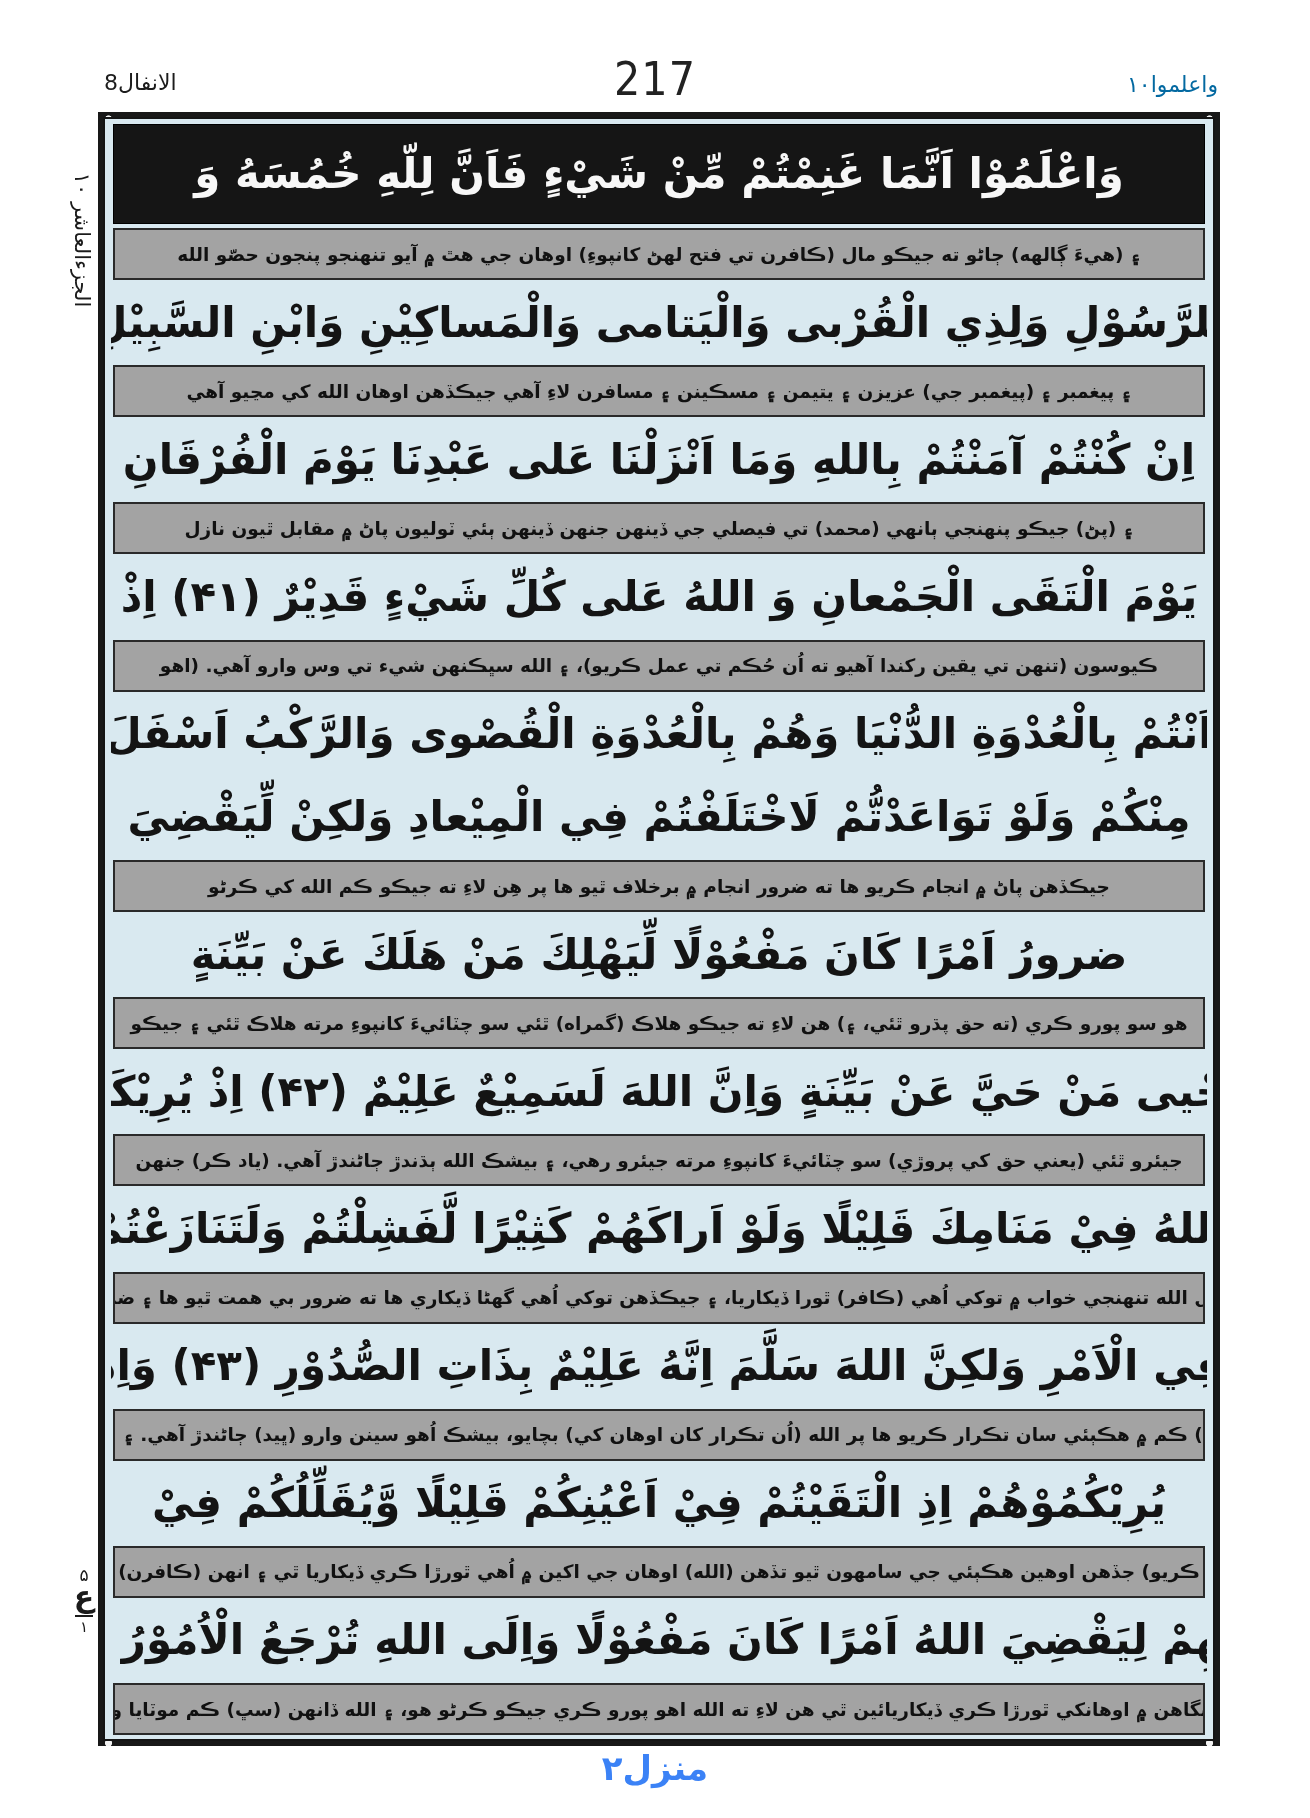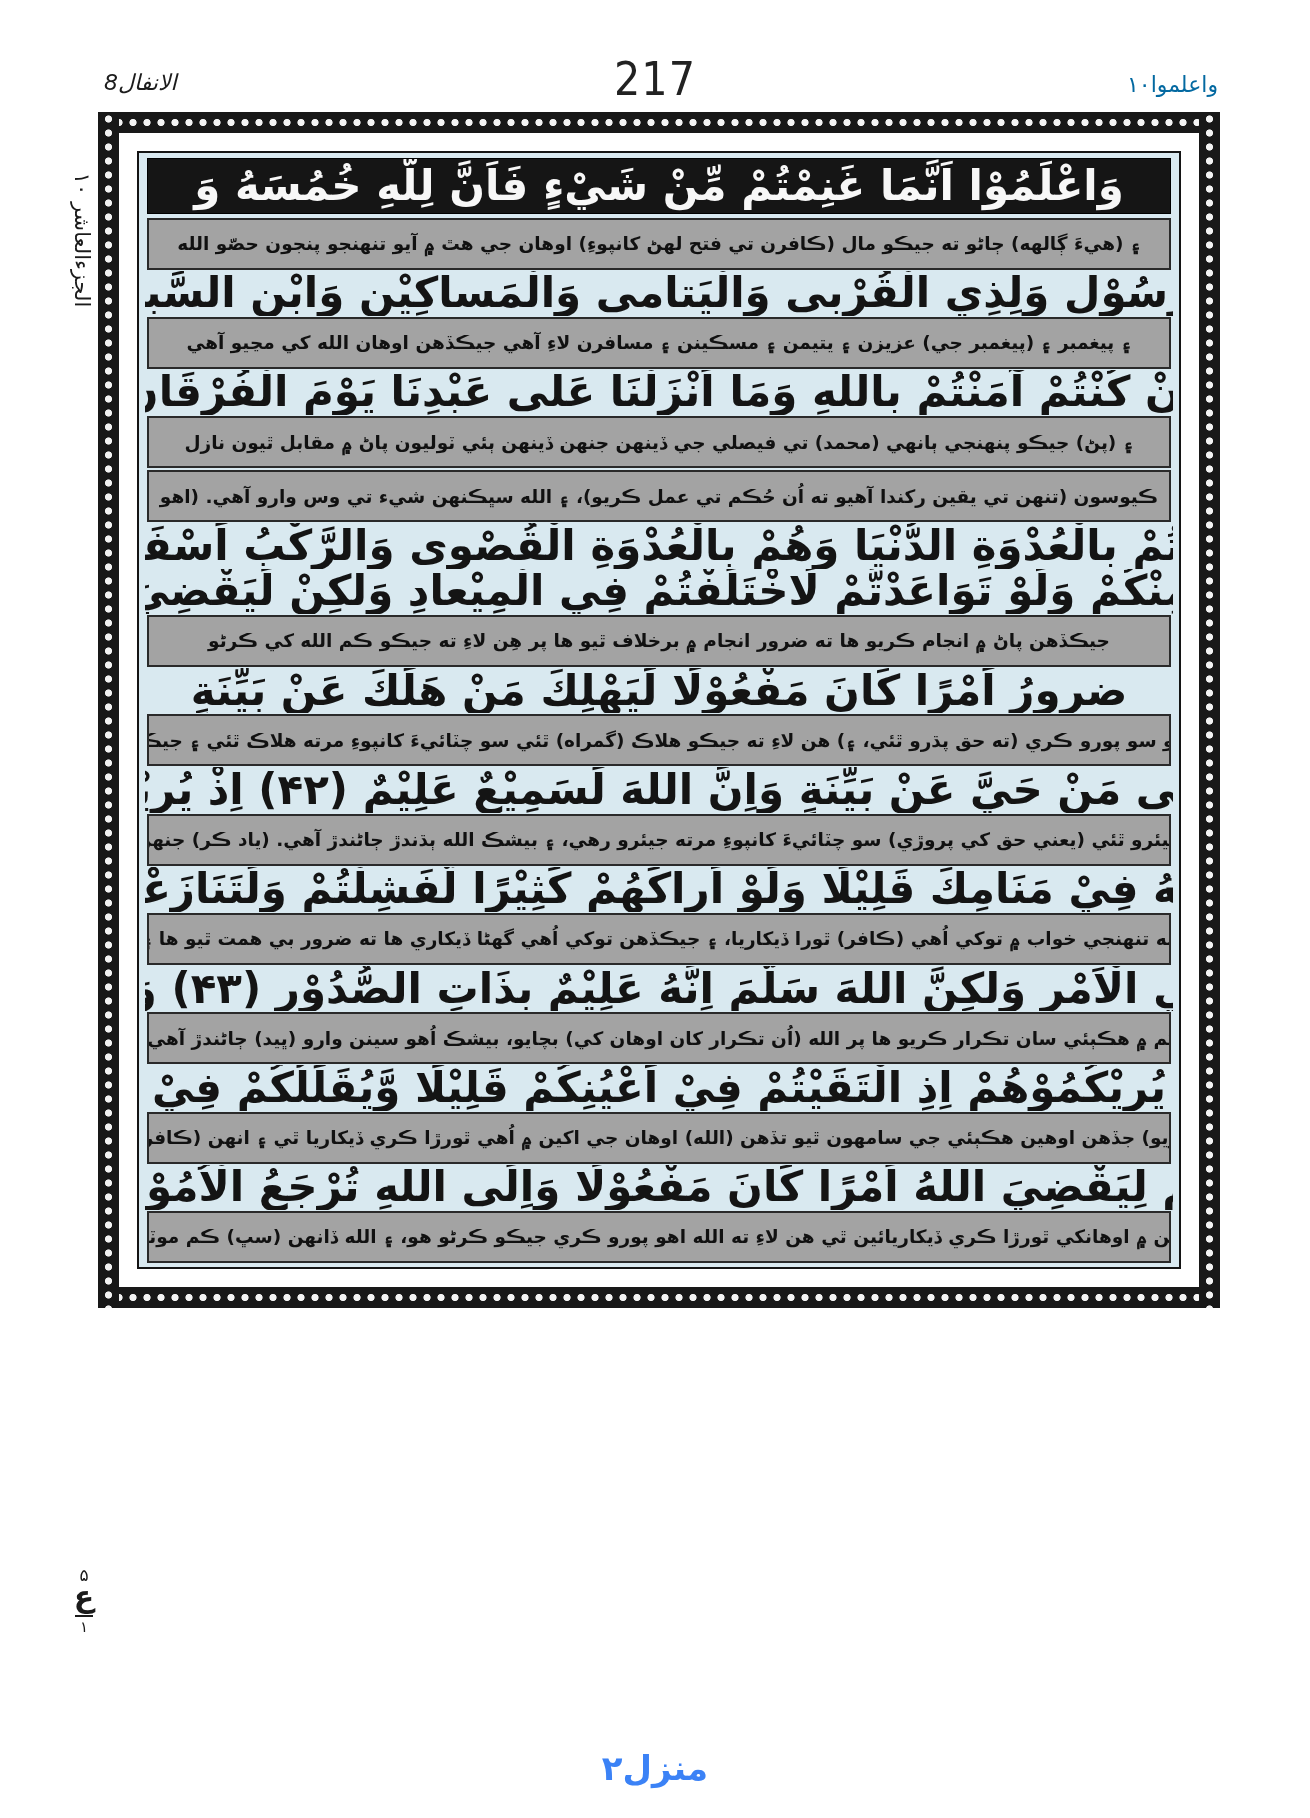"الانفال8" .hdr-left { font-style: italic -> none }
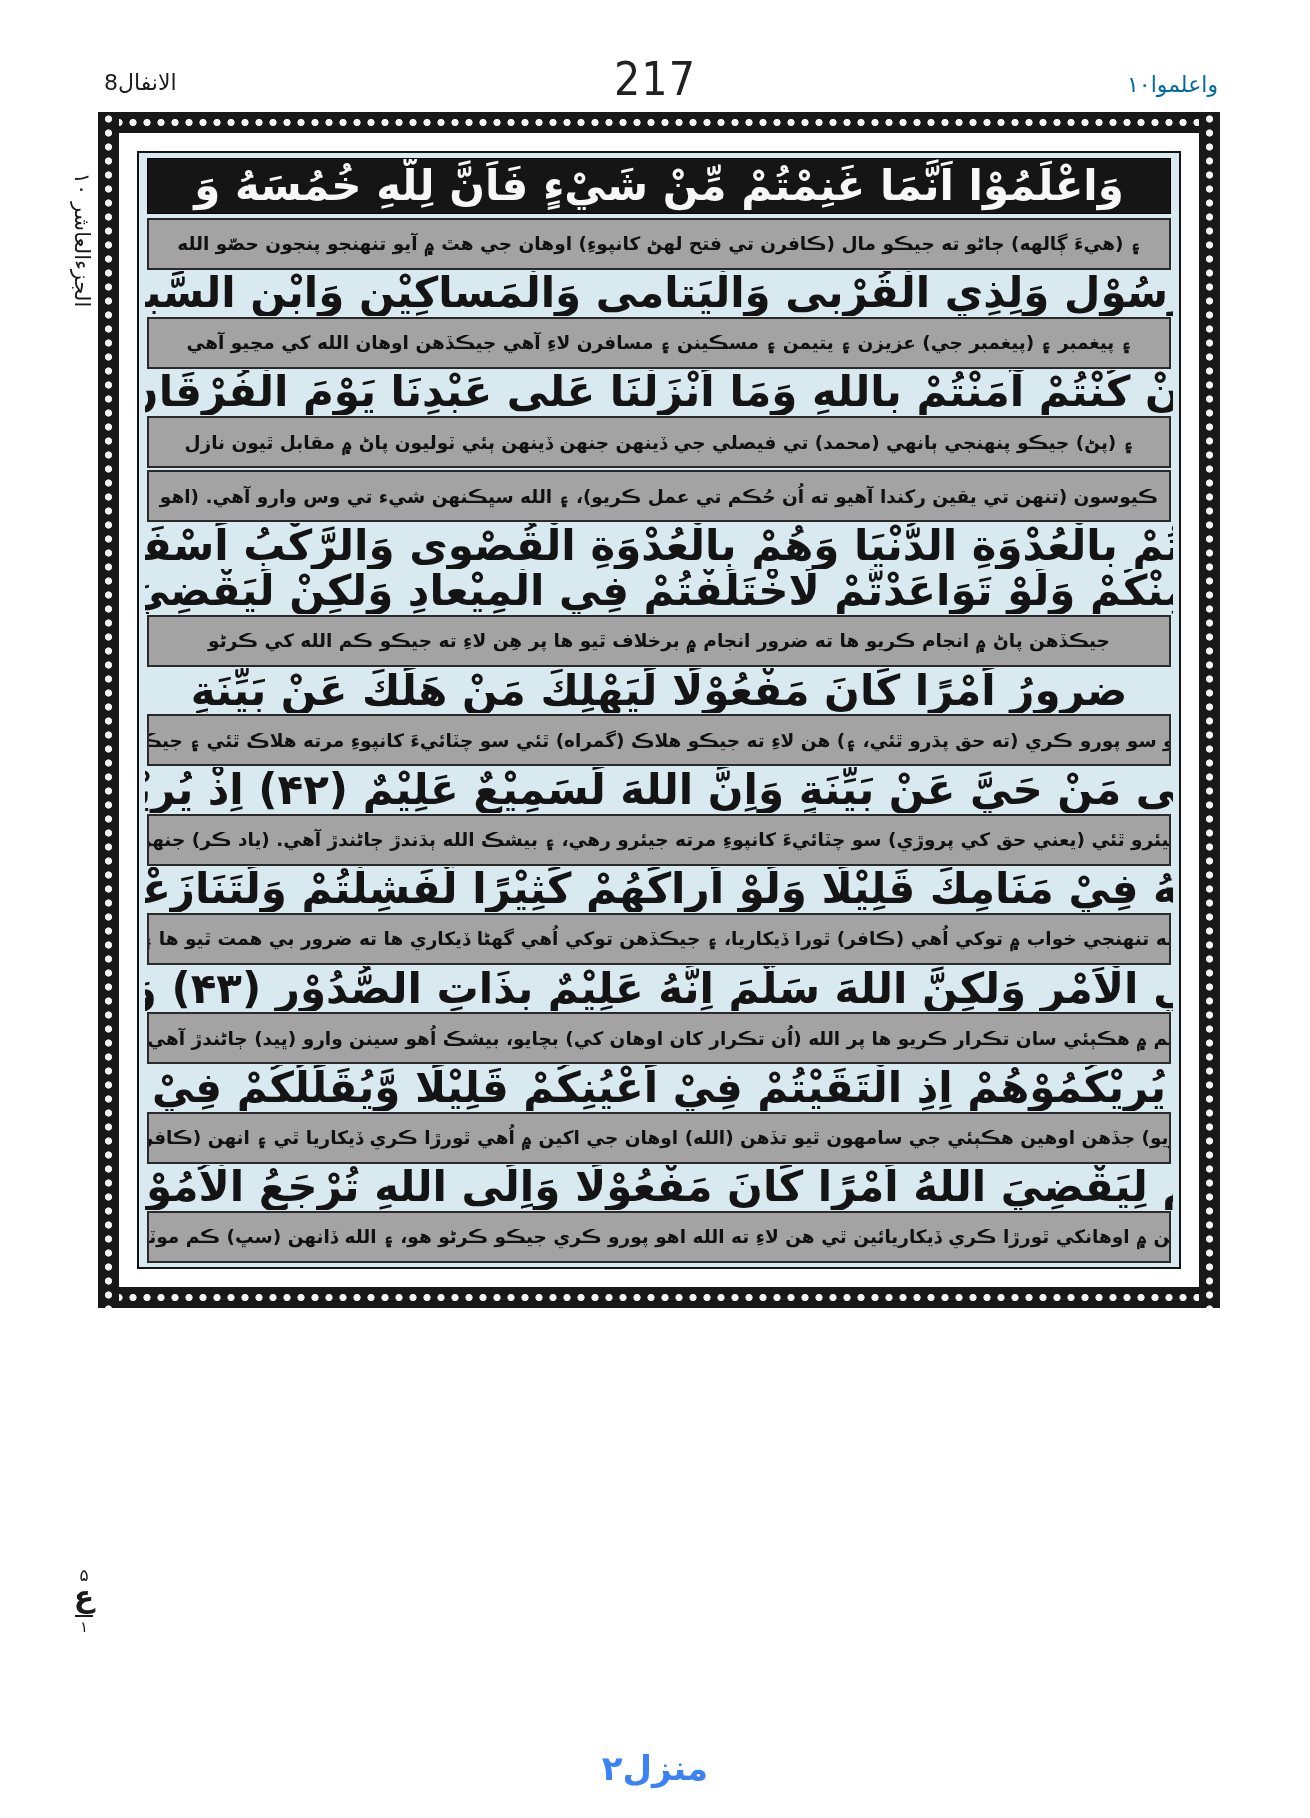"وَاعْلَمُوْا اَنَّمَا غَنِمْتُمْ مِّنْ" .frame { height: 1196px -> 1634px; padding: 39px -> 5px }
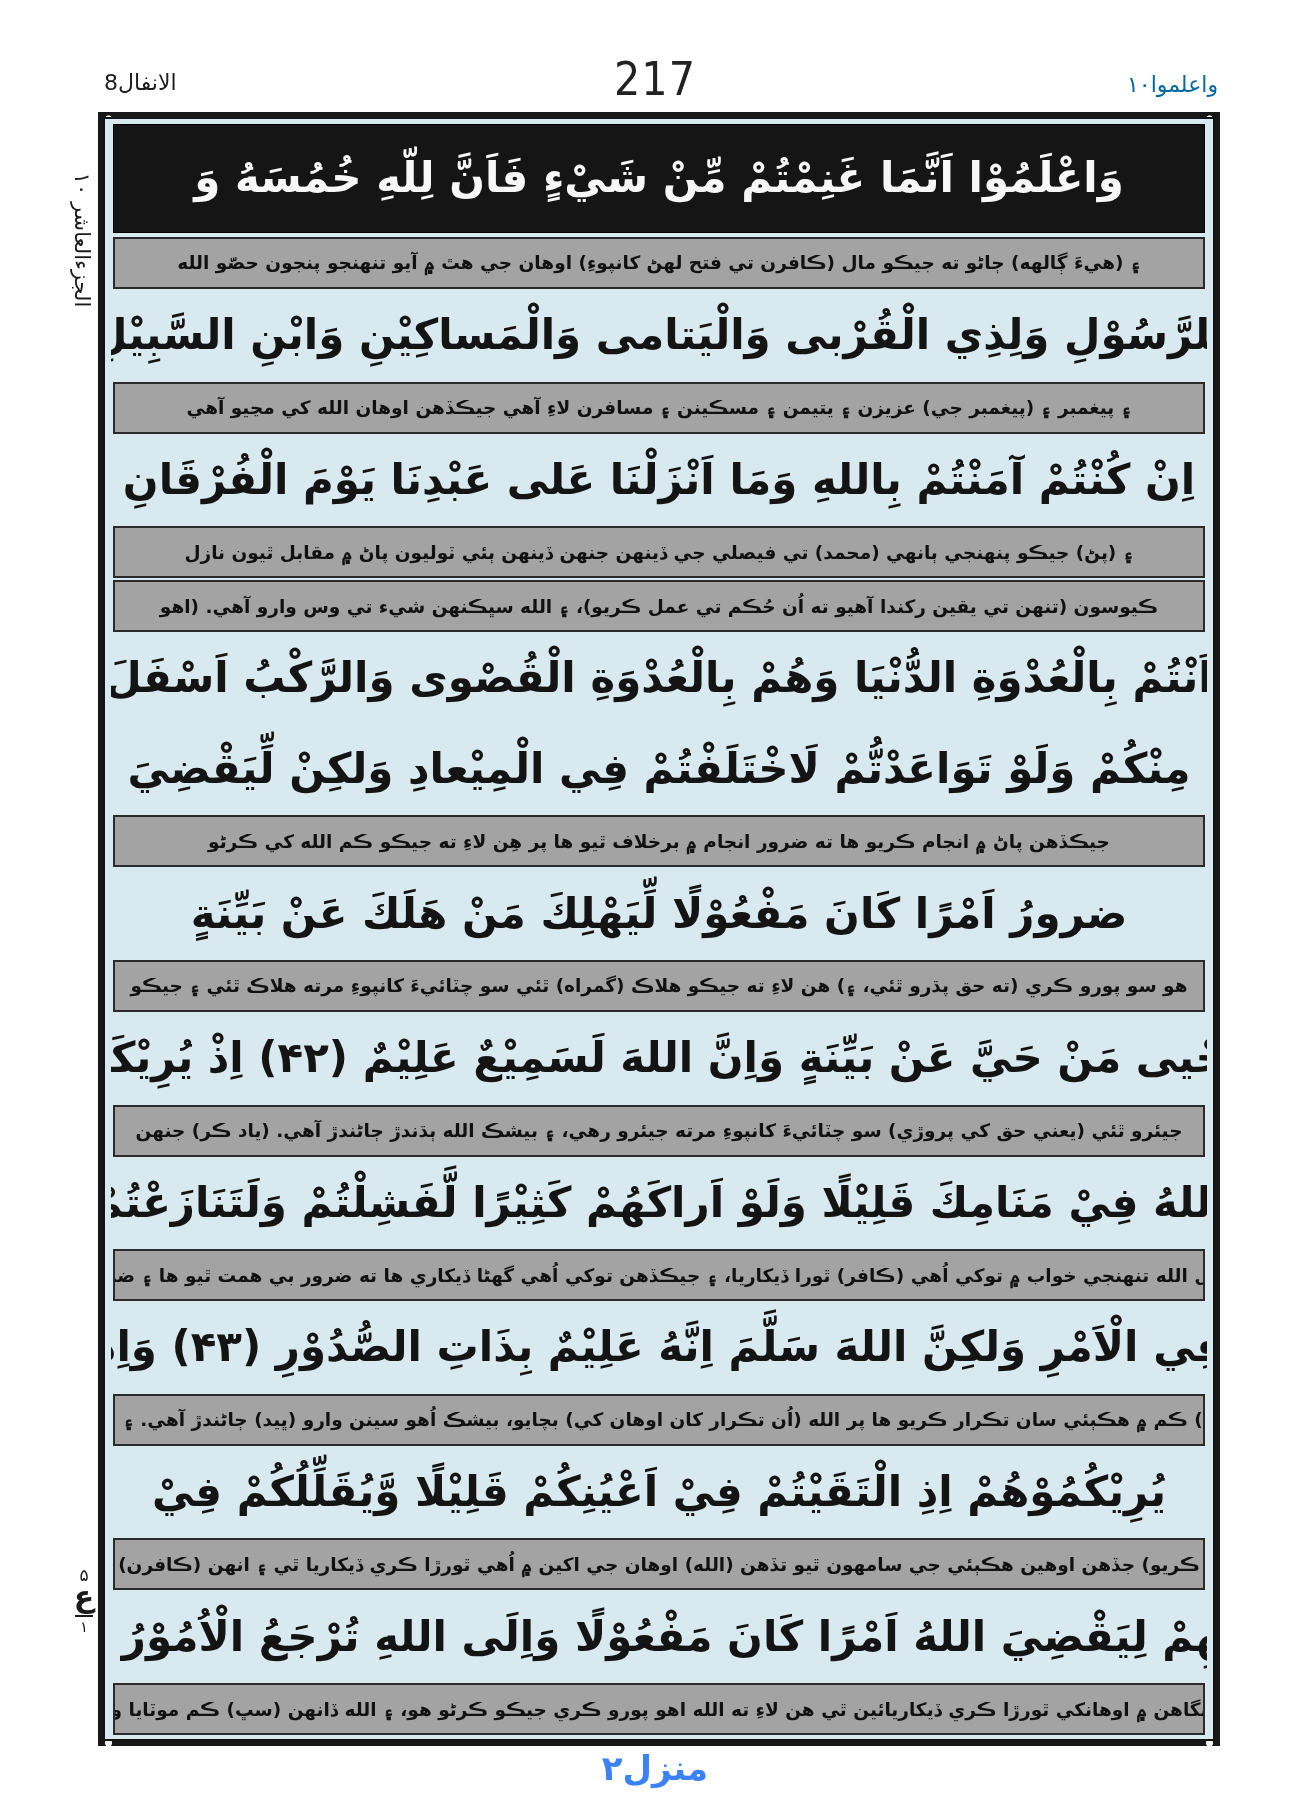"يَوْمَ الْتَقَى الْجَمْعانِ وَ اللهُ" div.arabic-row { html: none -> <div>يَوْمَ الْتَقَى الْجَمْعانِ وَ اللهُ عَلى كُلِّ شَيْءٍ قَدِيْرٌ (۴۱) اِذْ</div> }
